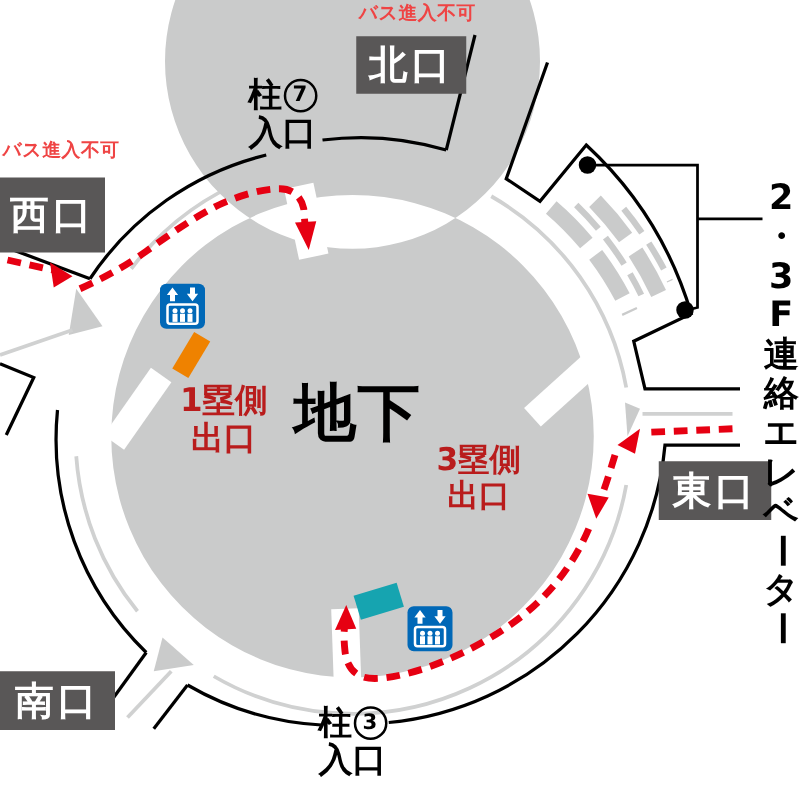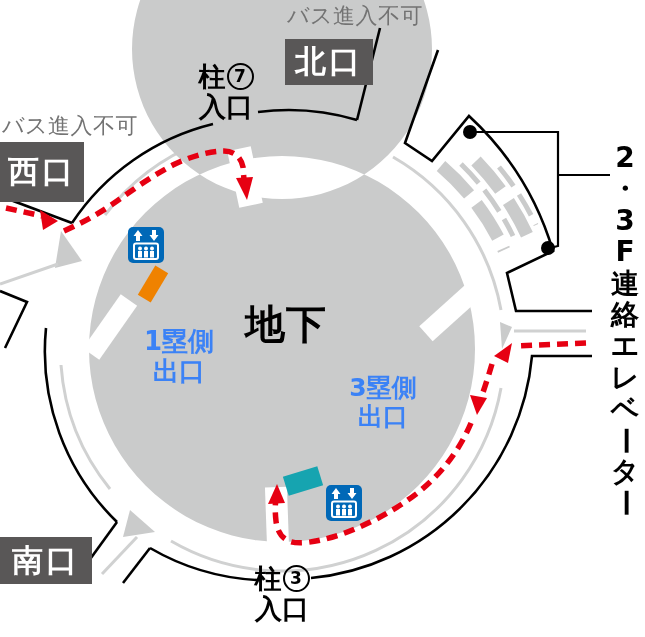"バス進入不可" .bus-label { color: #737373 -> #ef4444; font-size: 22px -> 15px; font-weight: normal -> bold }
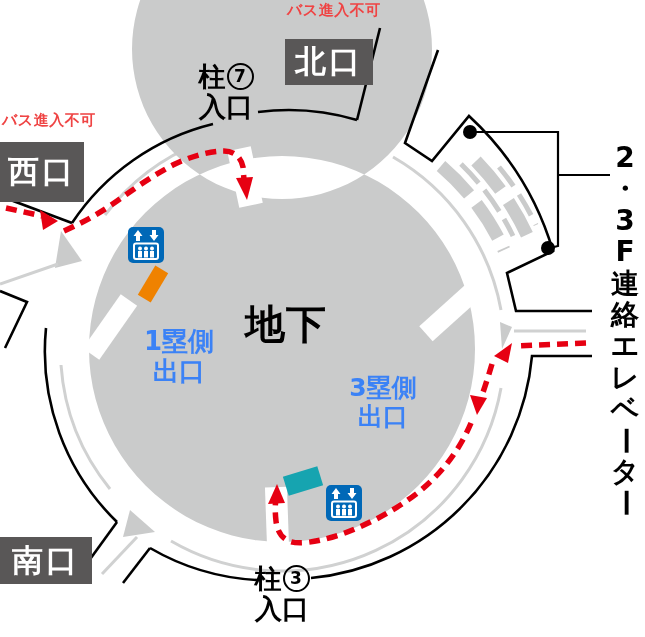"北口" div.lab { margin-top: 10px -> none }
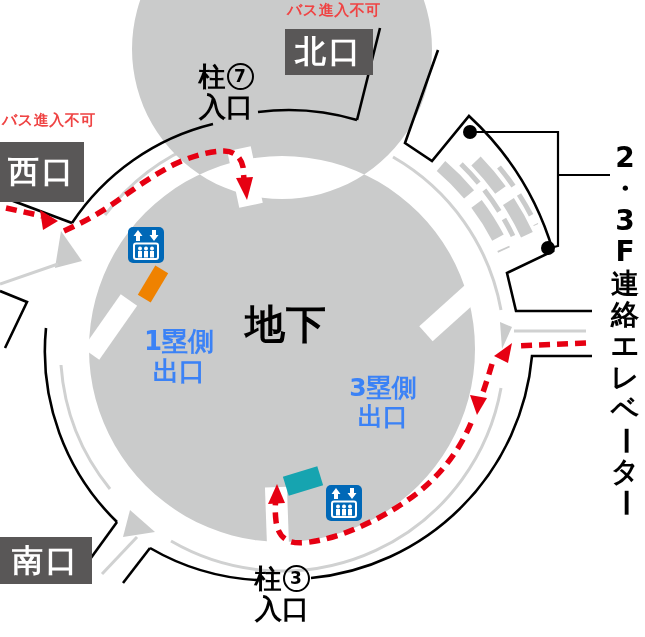"1塁側" .base-exit { color: #3b82f6 -> #b91c1c; margin-top: 20px -> none }
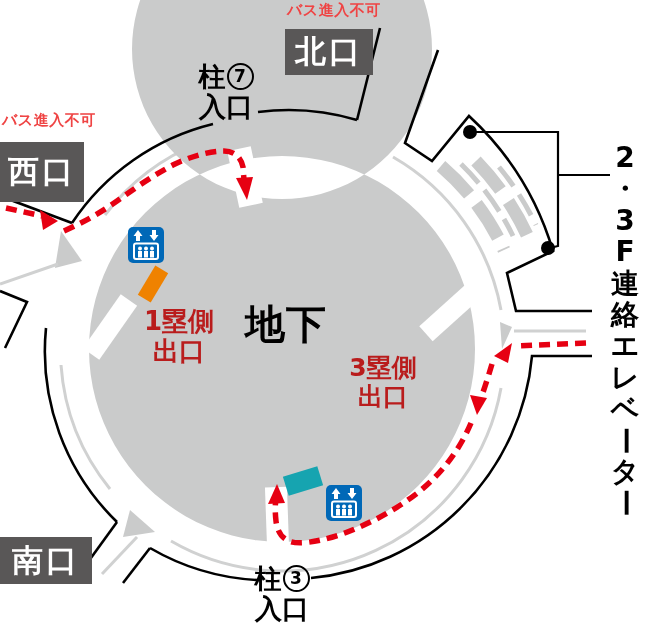"地下" .center-title { font-size: 40px -> 50px }
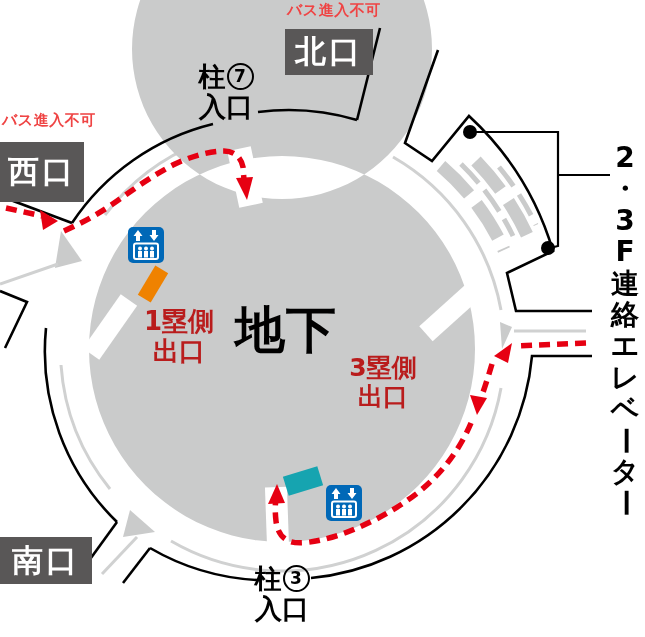"東口" div.lab { html: none -> <div>東口</div> }
